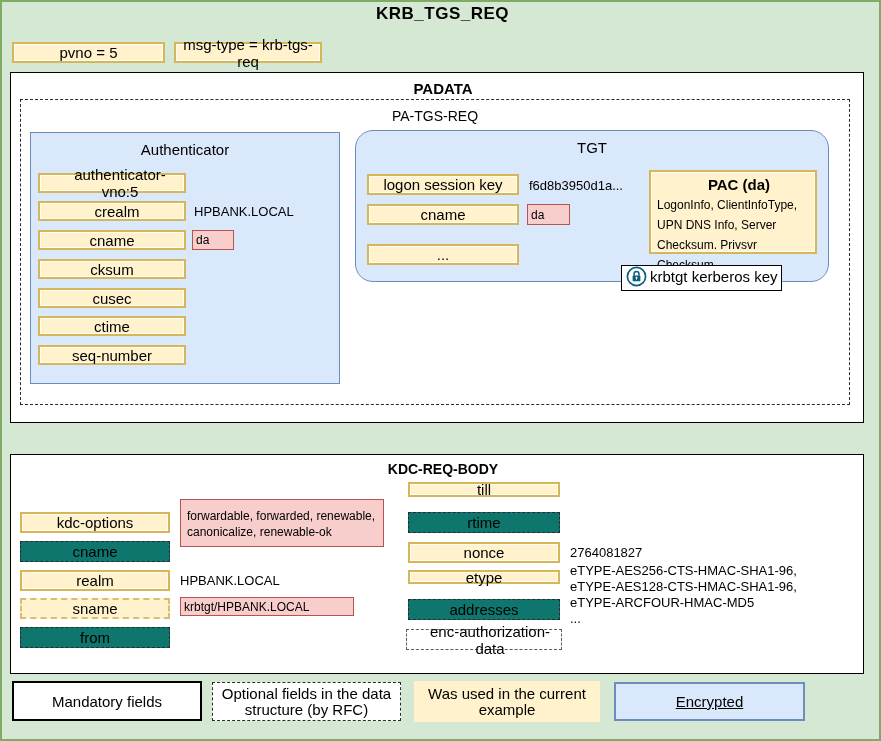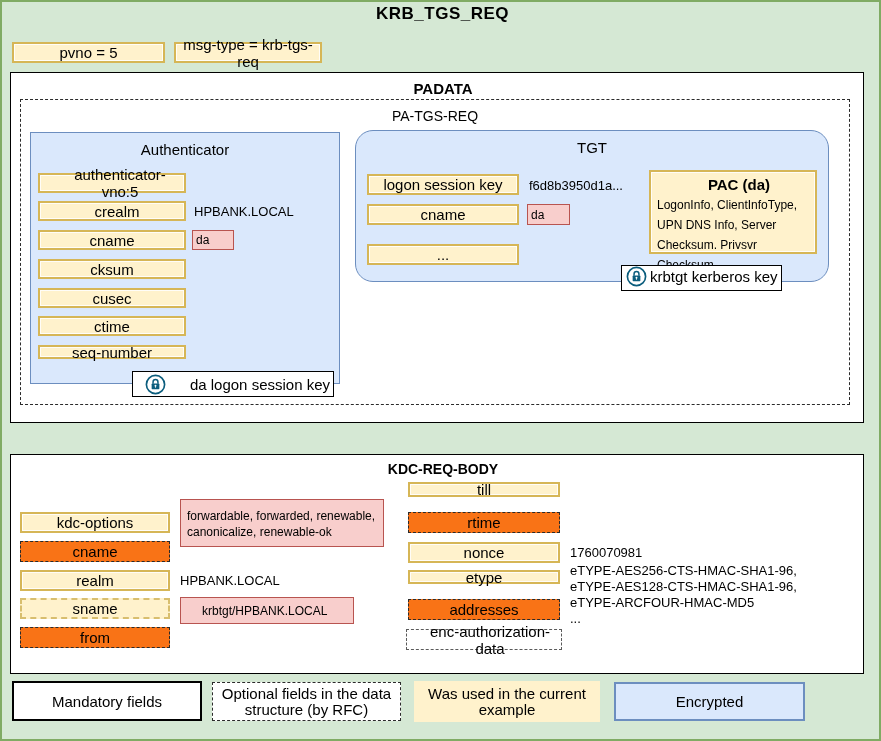"seq-number" div.abs { height: 14px -> 20px }
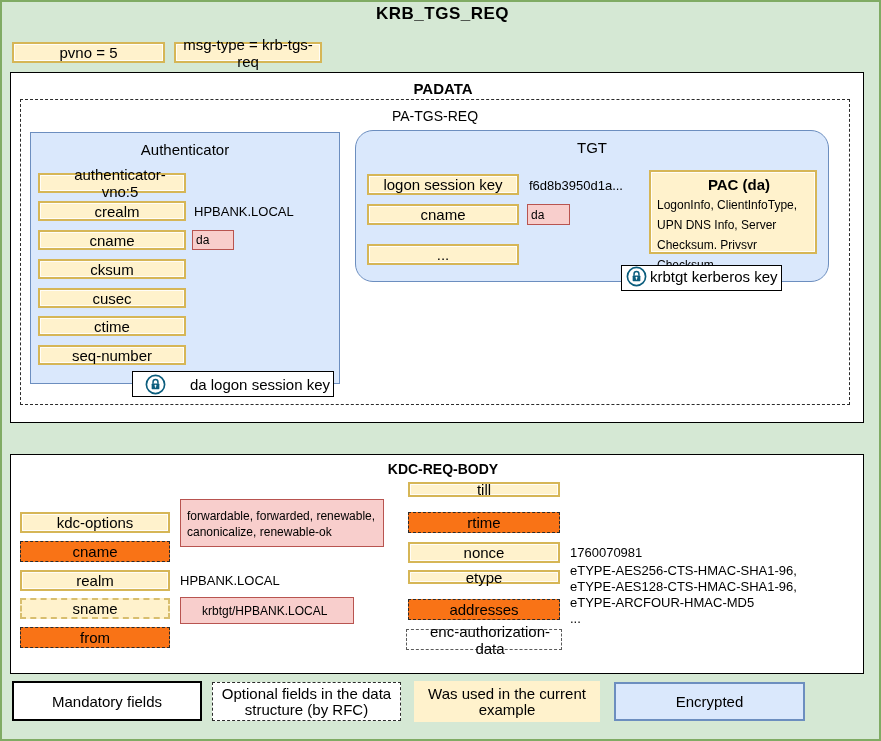"da logon session key" div.abs { html: <div> <span> <svg> <circle></circle> <path></path> <rect></rect> <circle></circle> <rect></rect> </svg> </span> <span>da logon session key</span> </div> -> none }
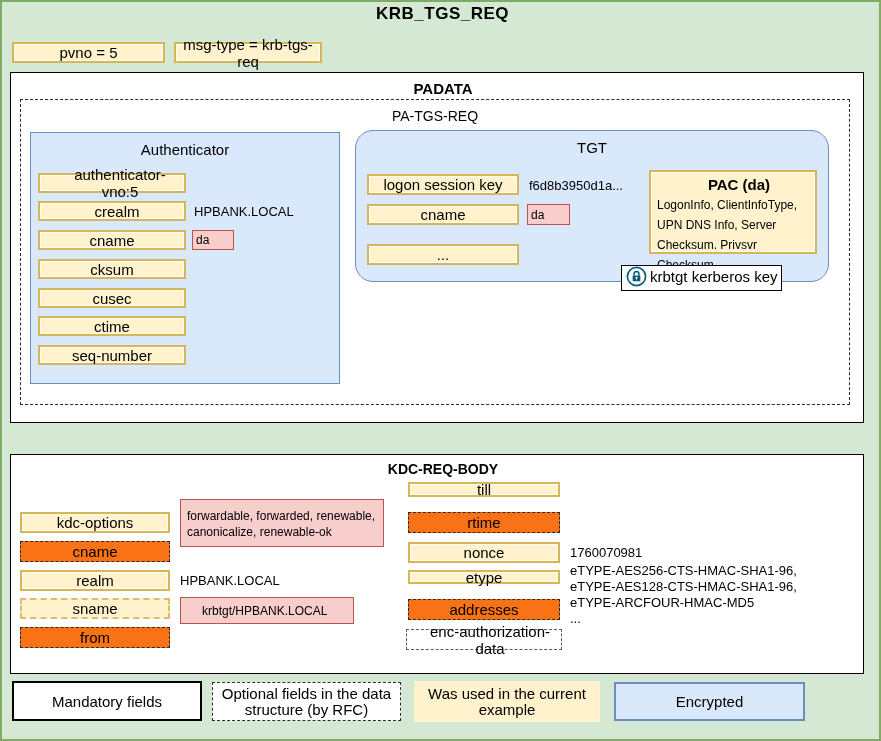"rtime" .white-dashed { background: #f97316 -> #0f766e }
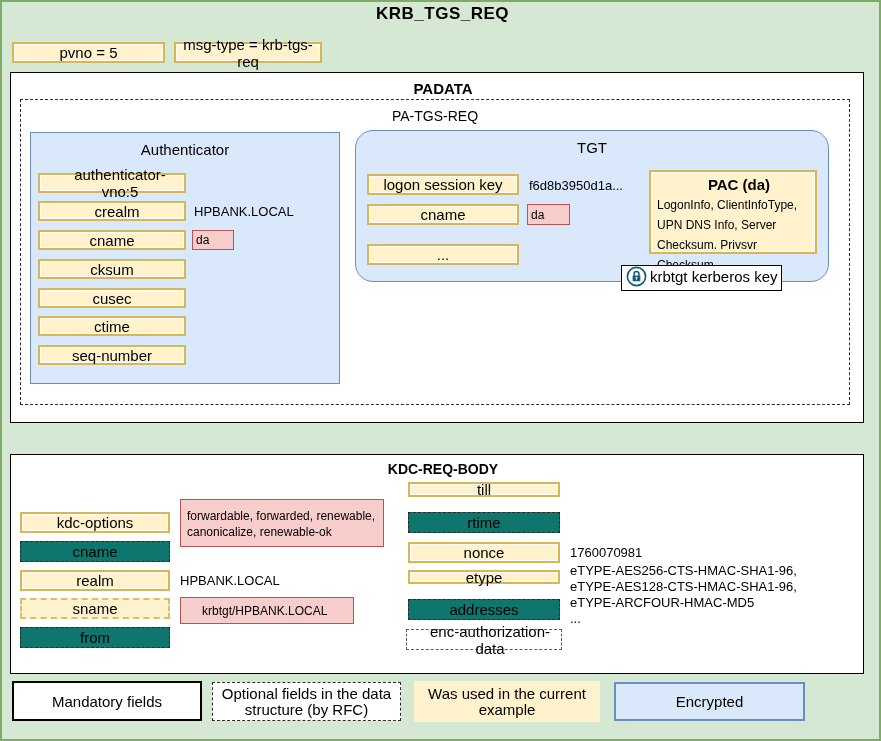"1760070981" div.abs { text: 1760070981 -> 2764081827 }
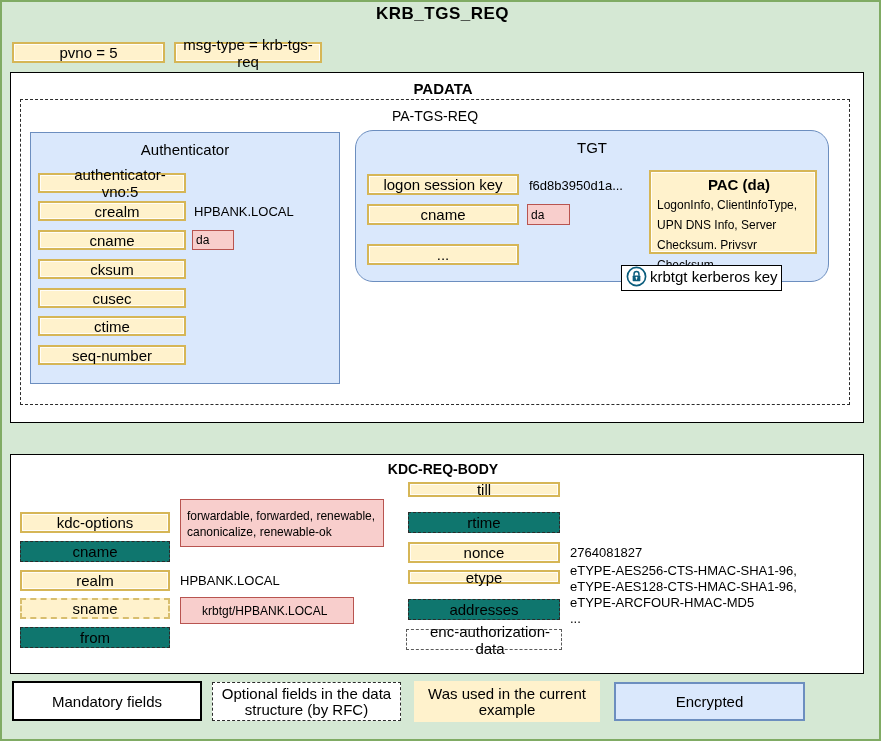"krbtgt/HPBANK.LOCAL" div.abs { height: 27px -> 19px; padding-left: 21px -> 3px }
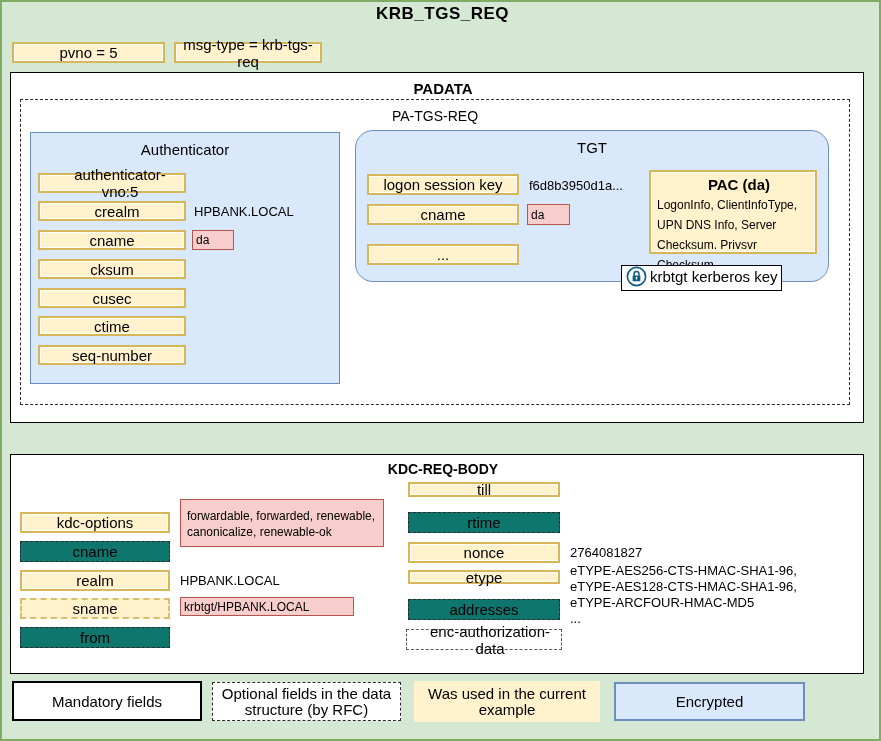"Encrypted" div.abs { text-decoration: none -> underline }
